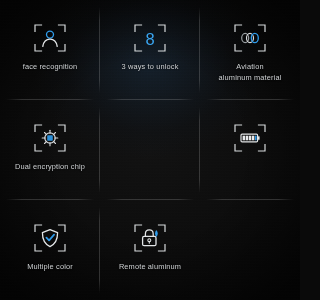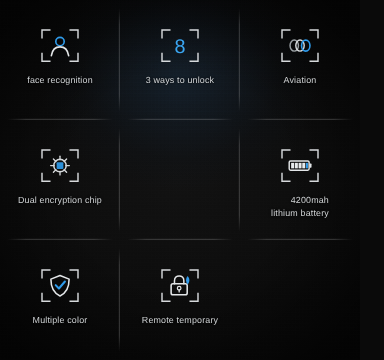"face recognition" .label { text-align: right -> center }
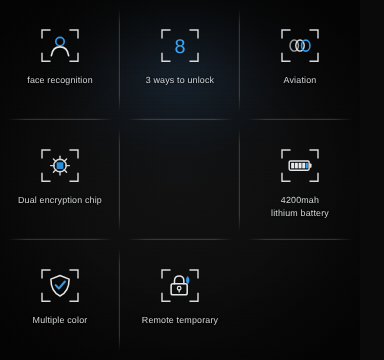"aluminum material" span.l2 { html: none -> <span>aluminum material</span> }
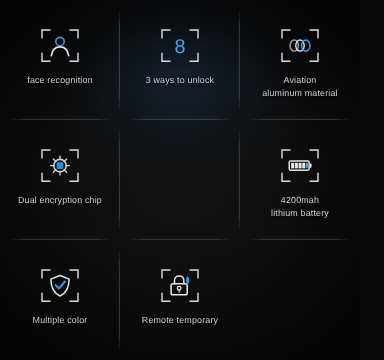"4200mah" div.label { html: <div> <span>4200mah</span> <span>lithium battery</span> </div> -> none }
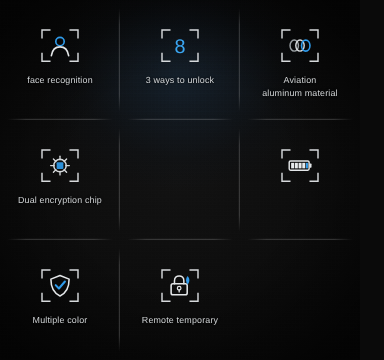"Remote temporary" span { text: temporary -> aluminum }
